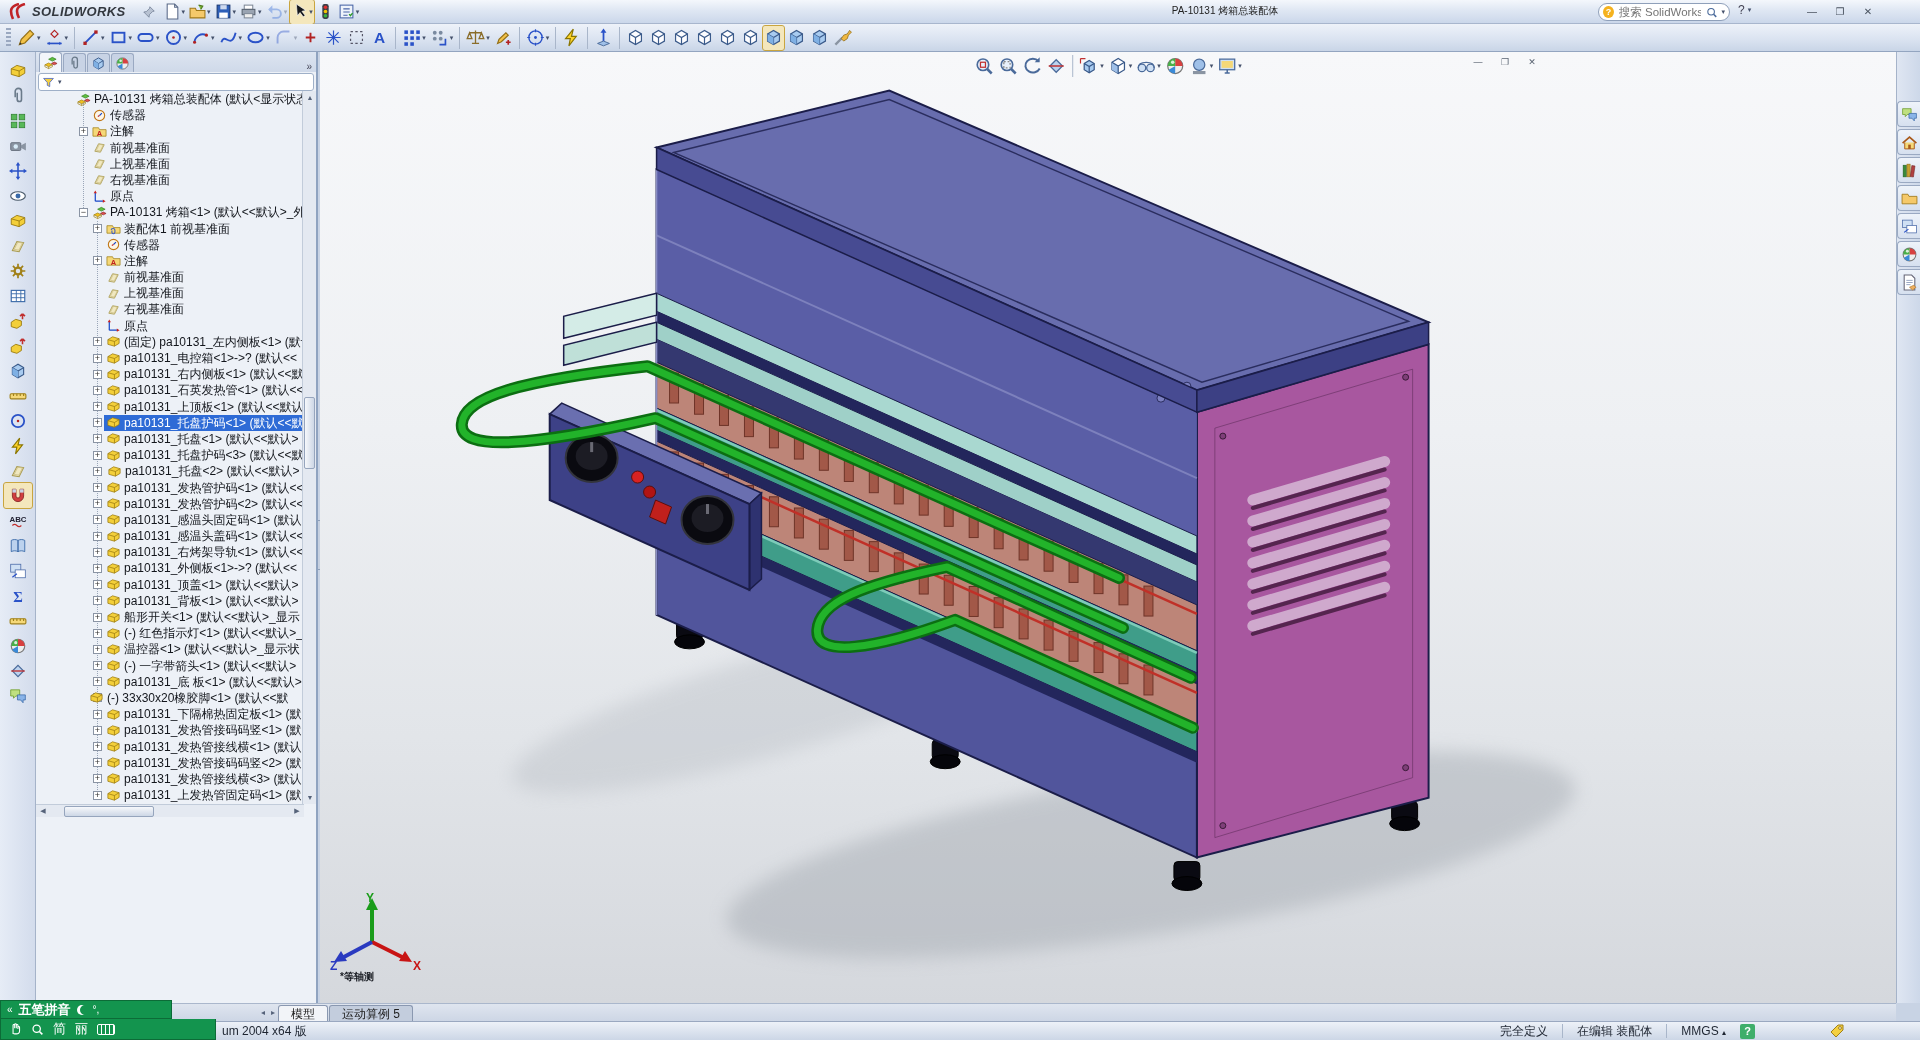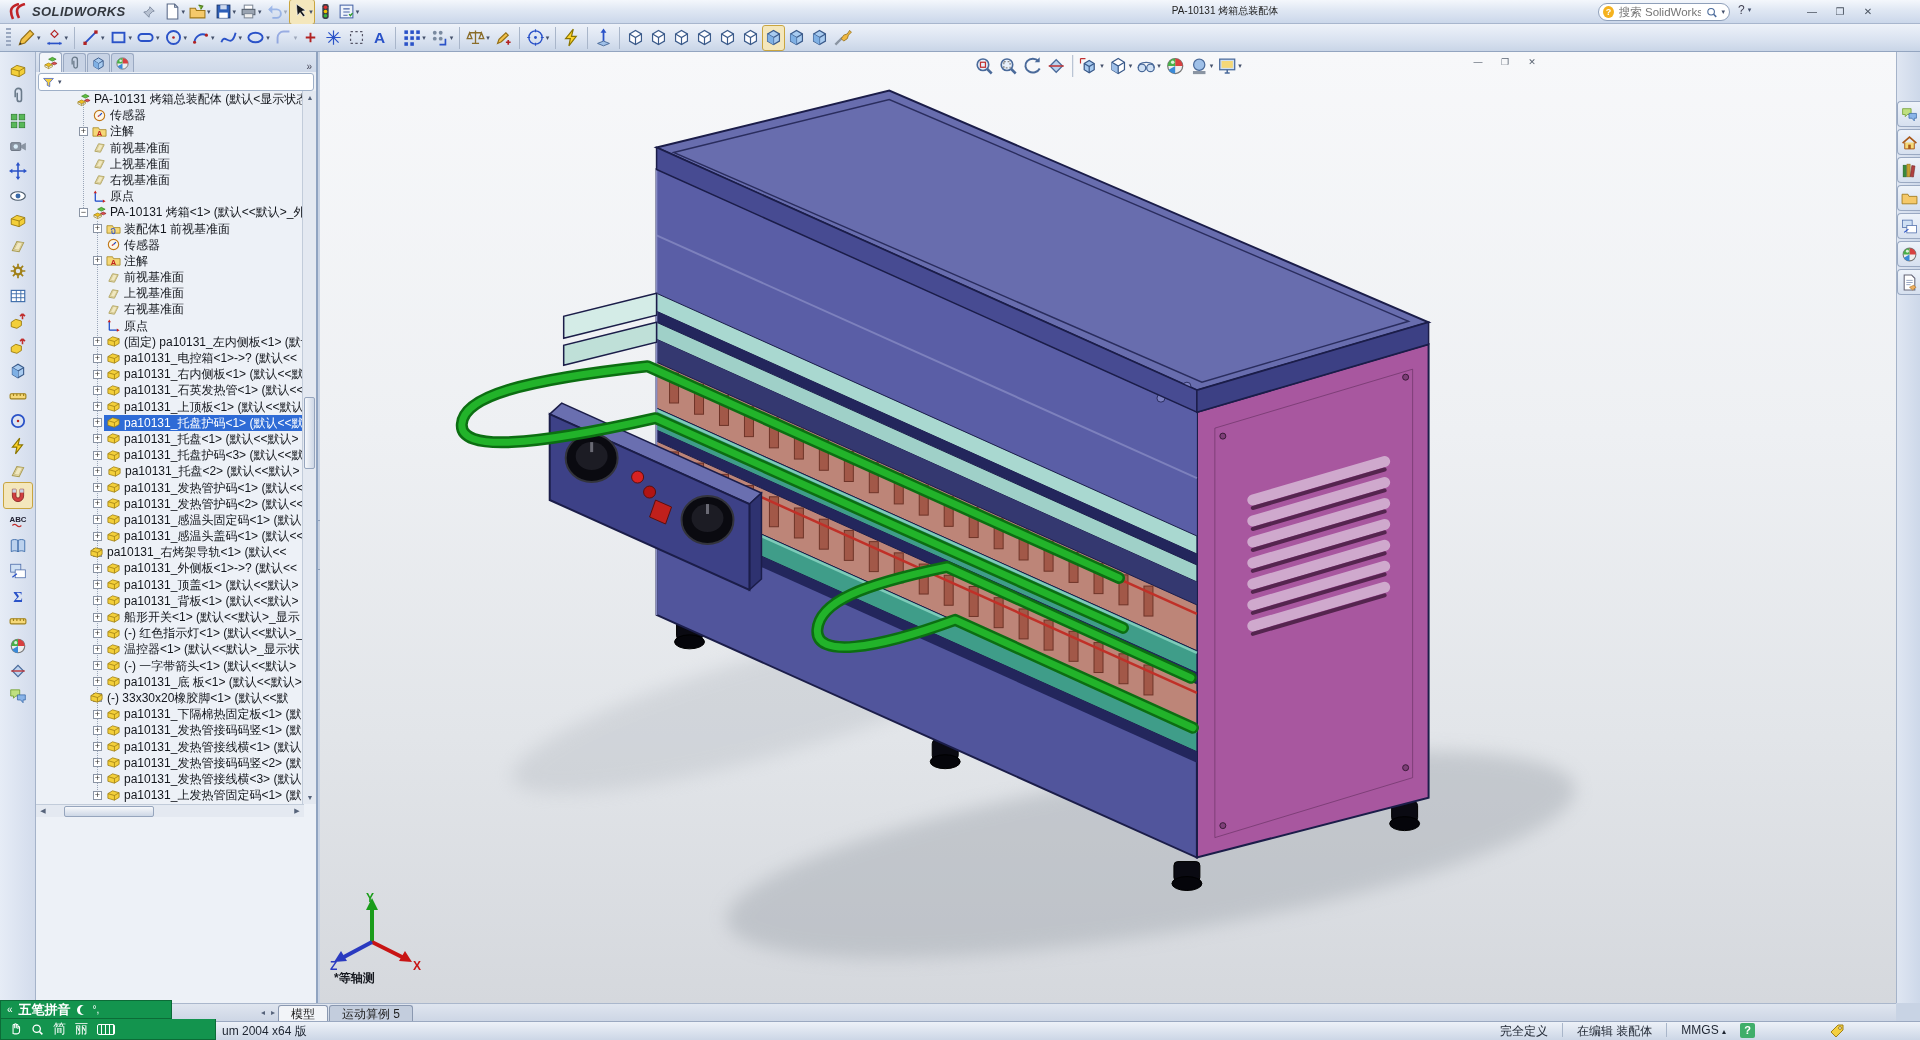"pa10131_右烤架导轨<1> (默认<<" span.hl { left: 51px -> 68px }
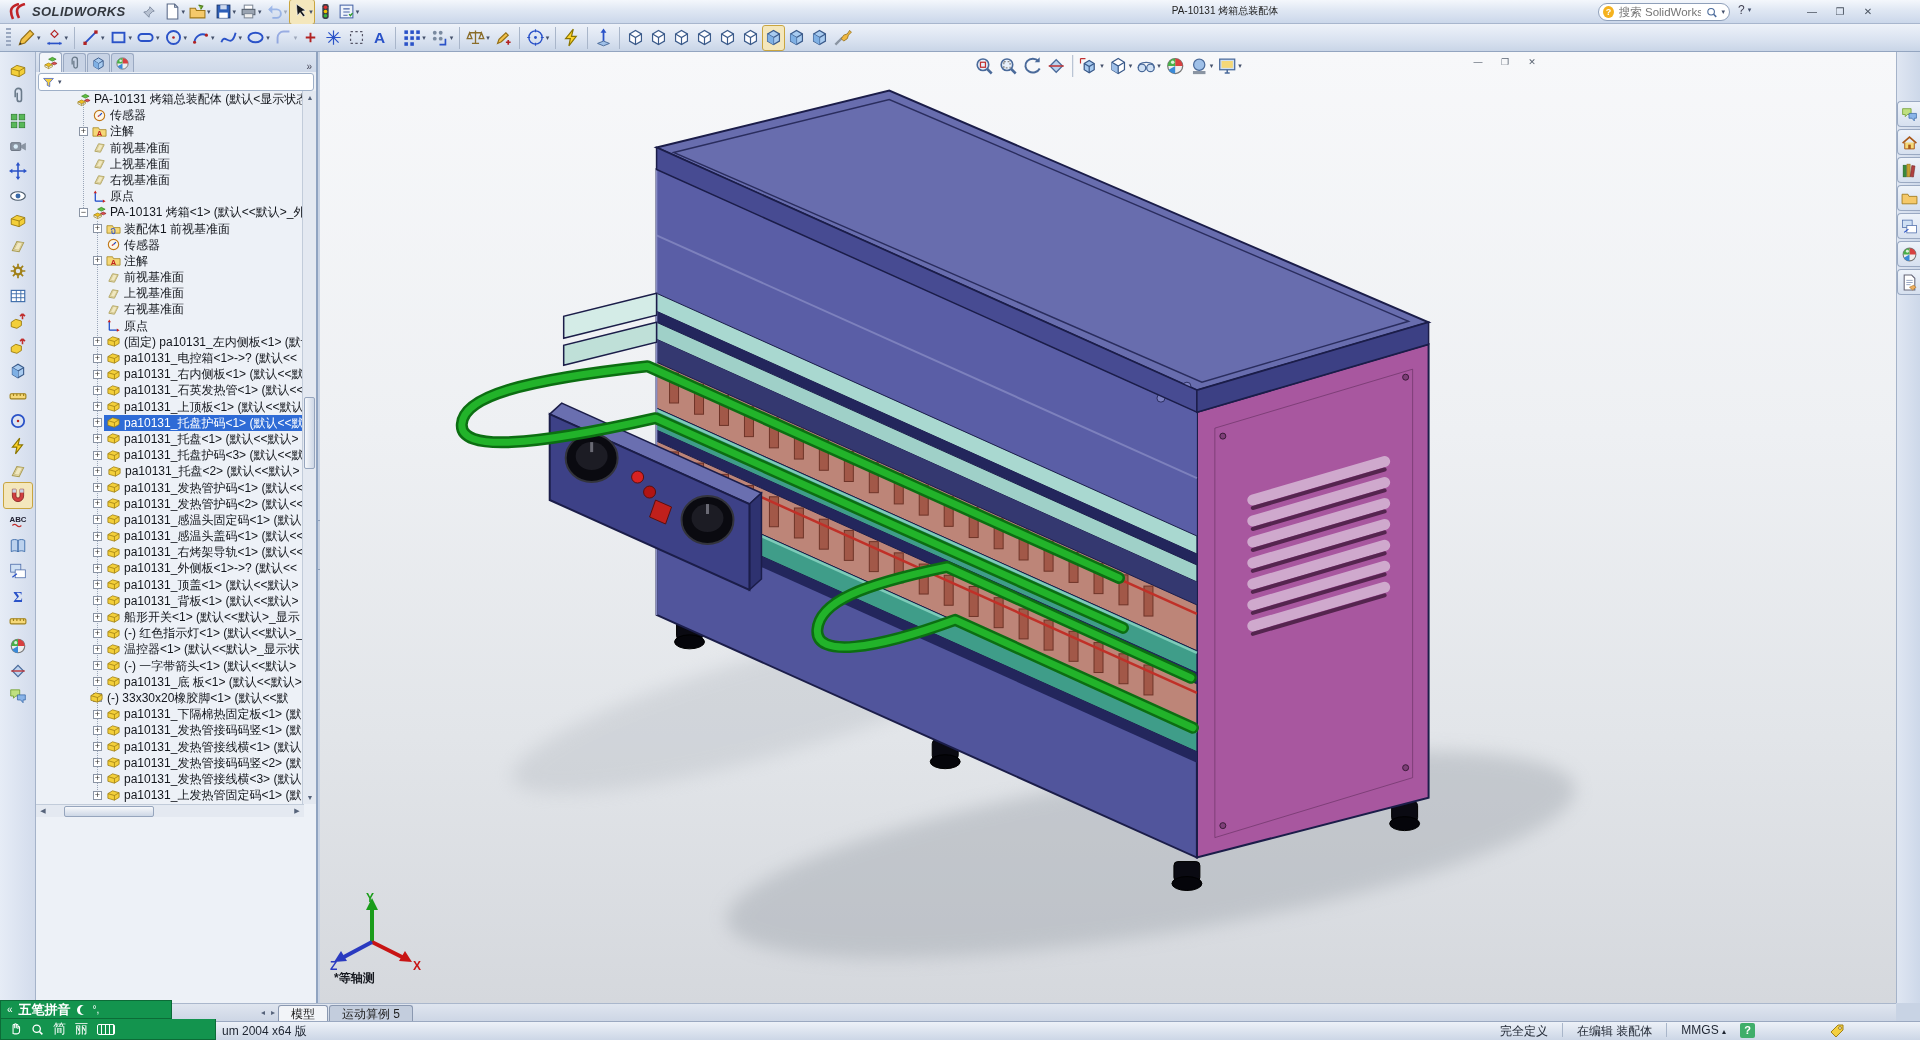"*等轴测" .viewlabel { font-size: 12px -> 10px; left: 14px -> 20px }
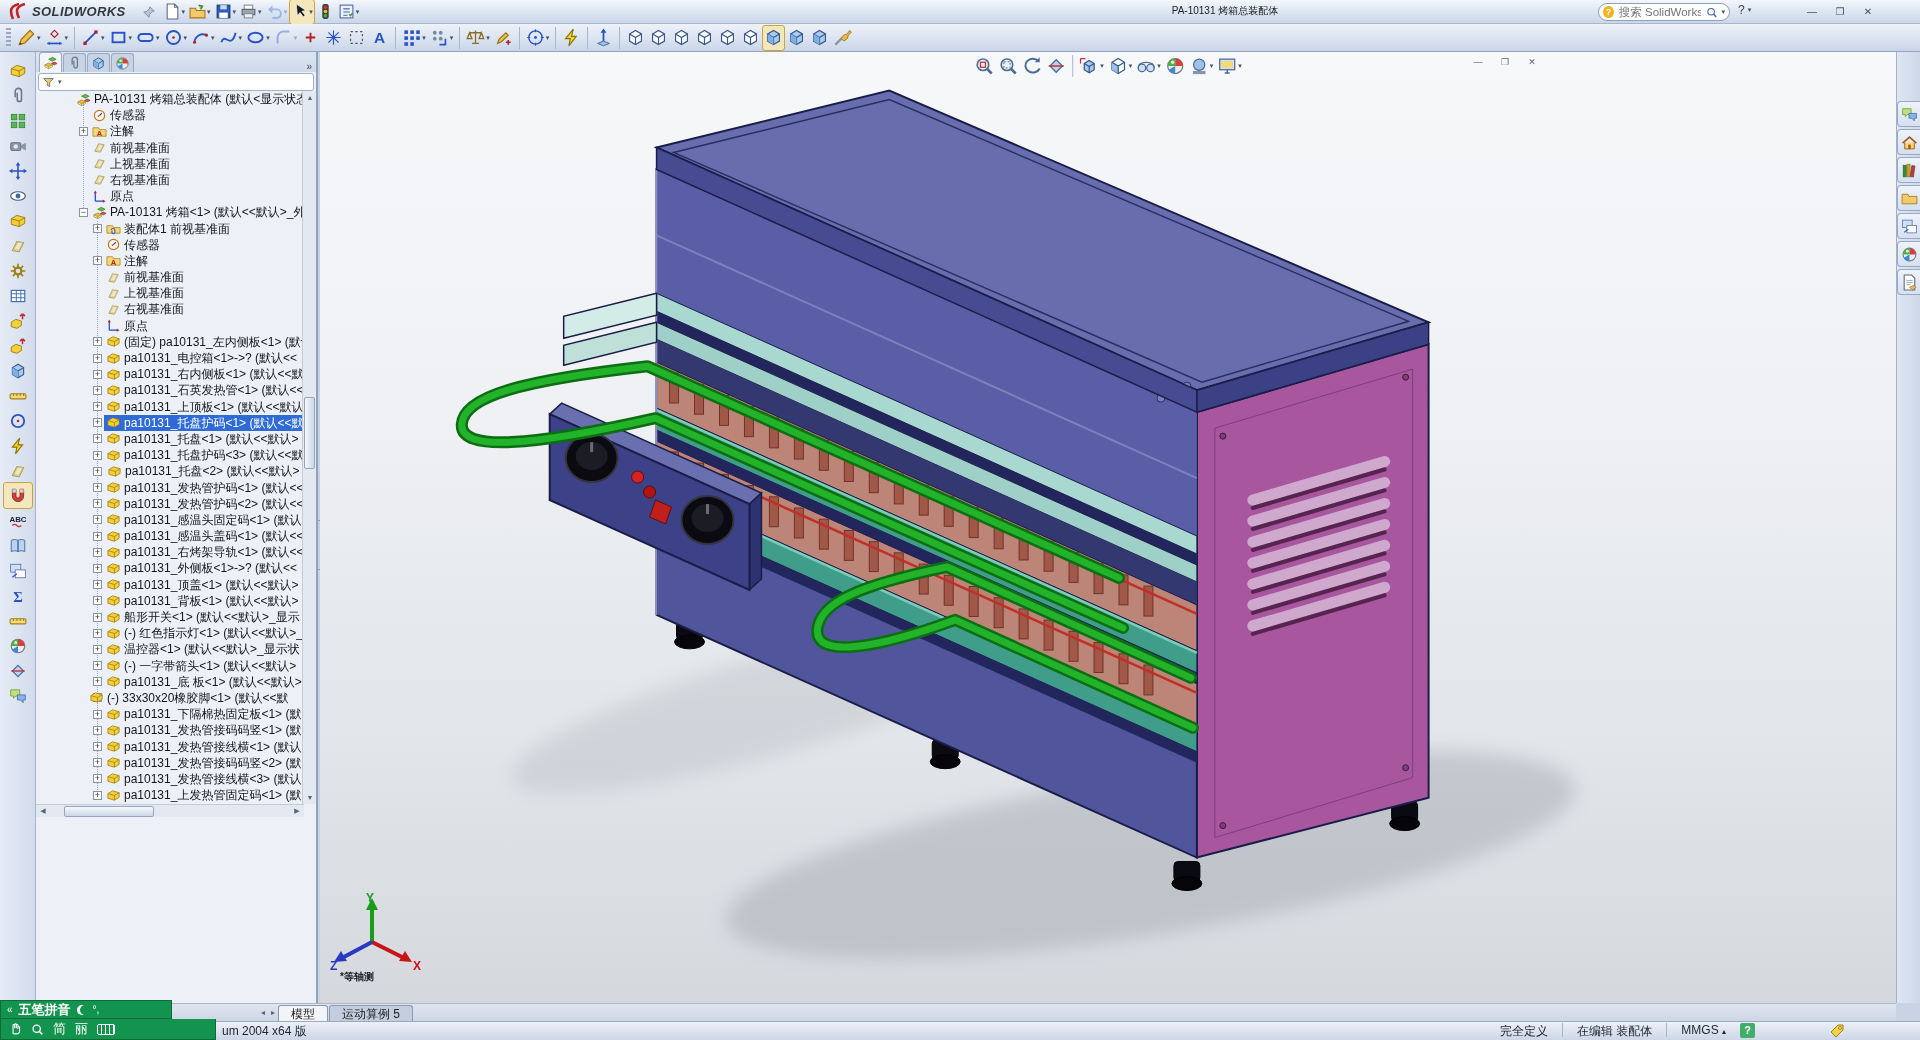"完全定义" .sb-right { align-items: none -> center }
